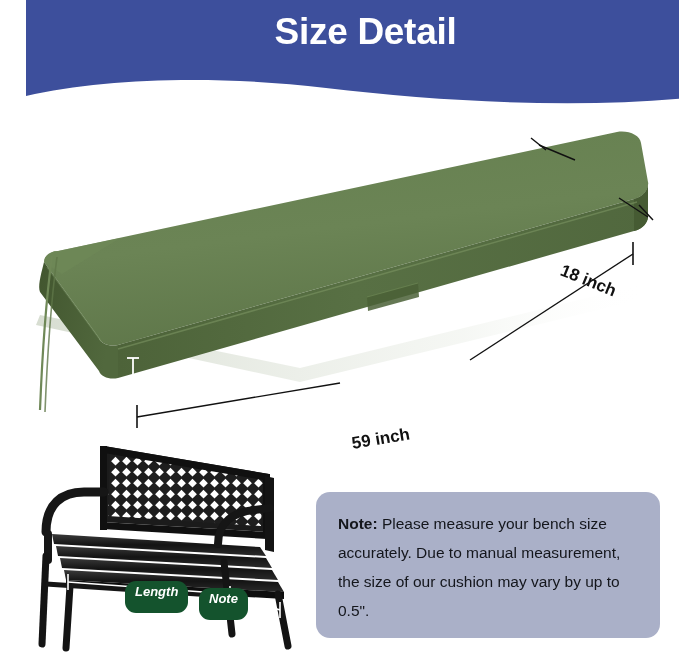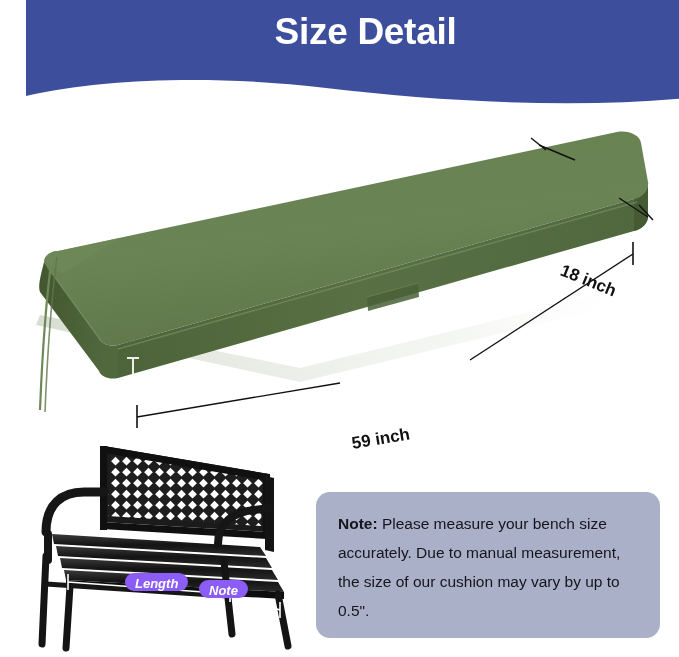"Length" .bench-pill { background: #8b5cf6 -> #14532d; margin-top: none -> 8px; padding: 3px 10px 0 10px -> 3px 10px 14px 10px }
